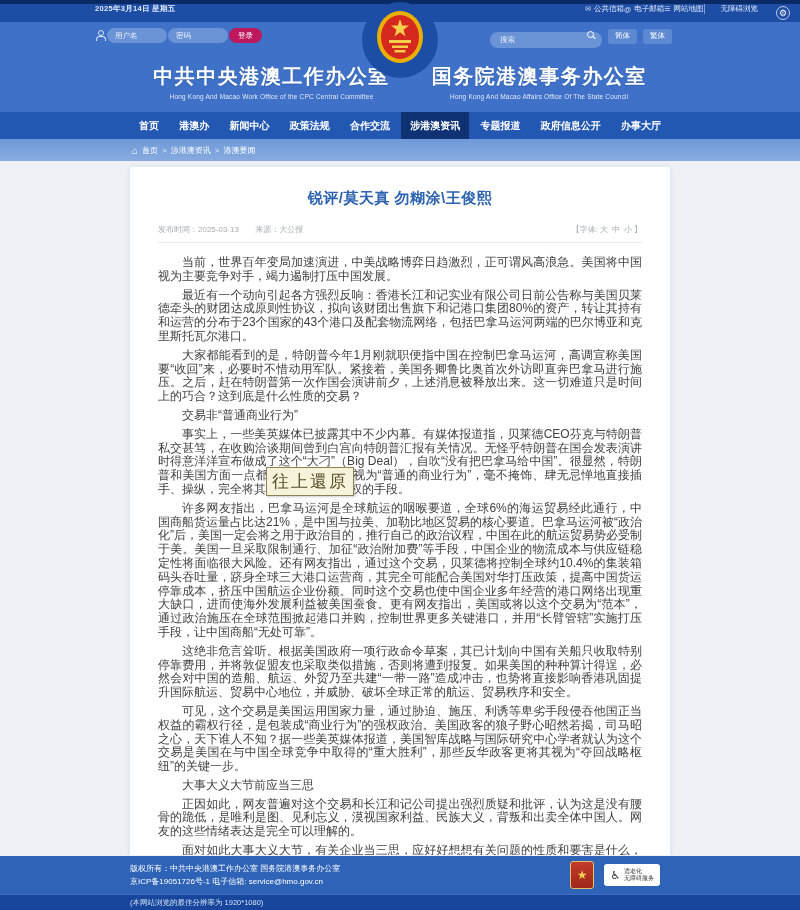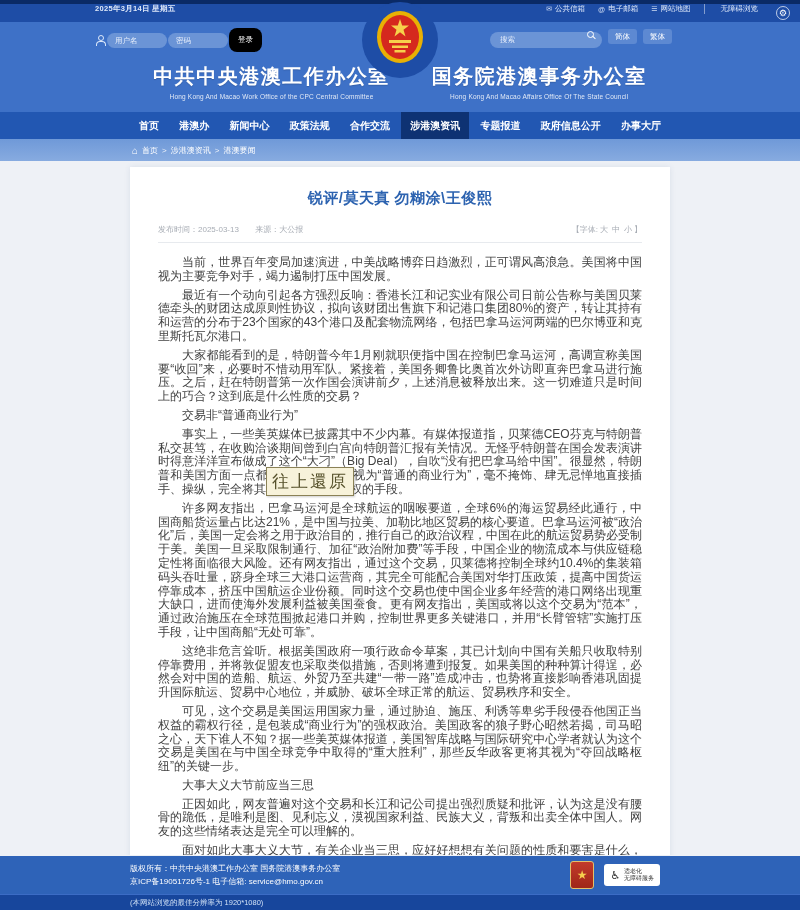"公共信箱" .toplinks { gap: 13px -> none }
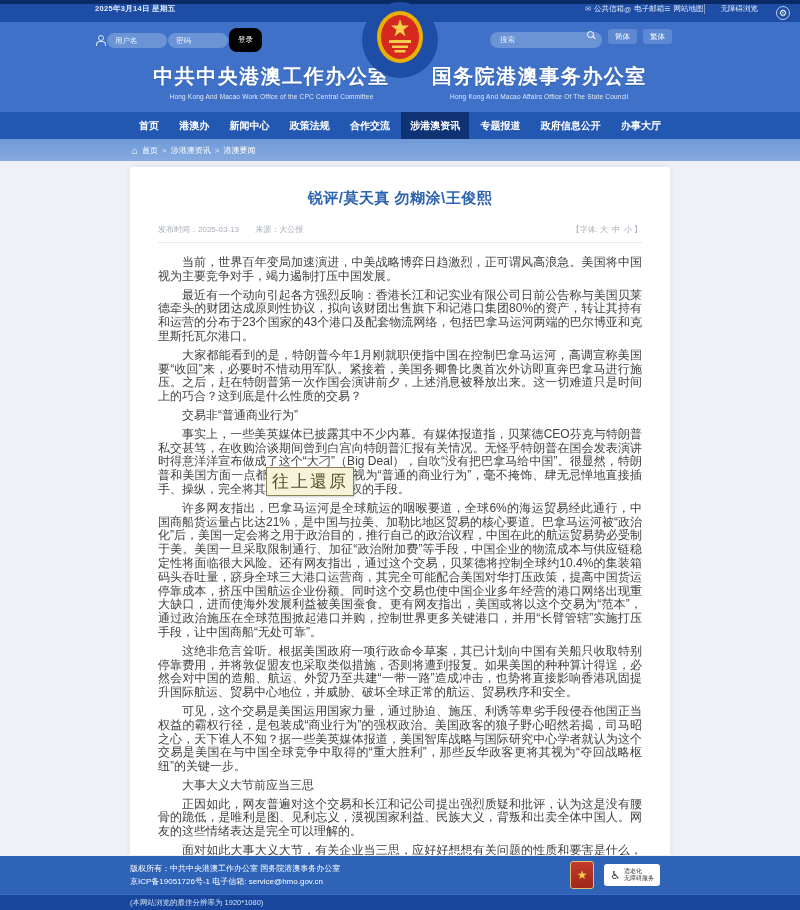"登录" .pill-btn { background: #000000 -> #be185d; height: 24px -> 15px }
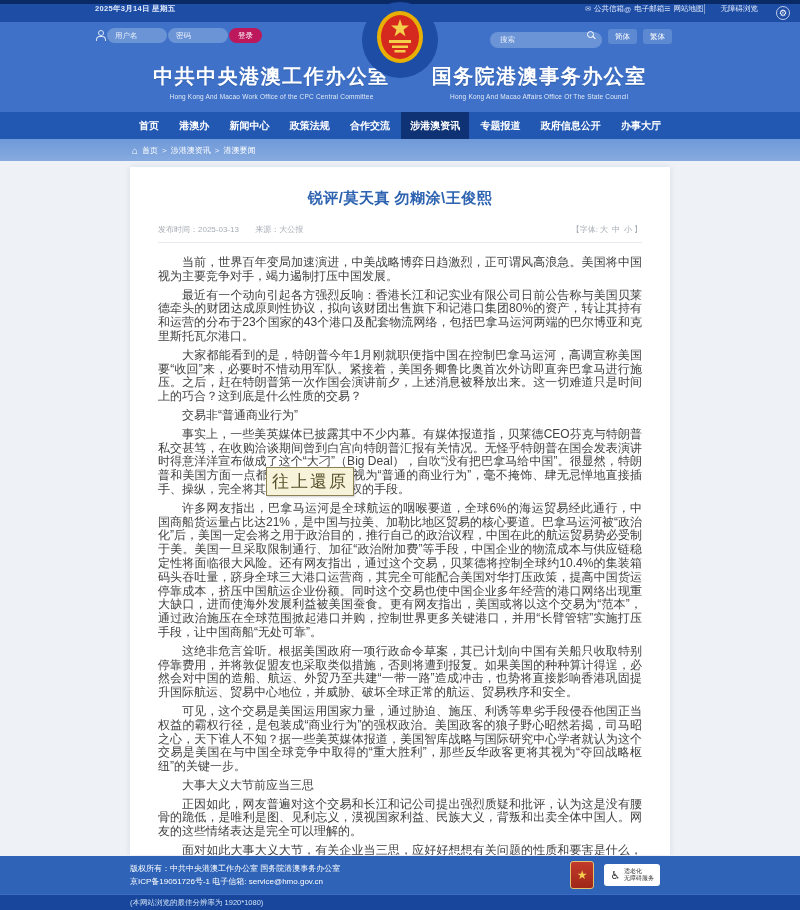"搜索" .login-right { align-items: flex-end -> center }
